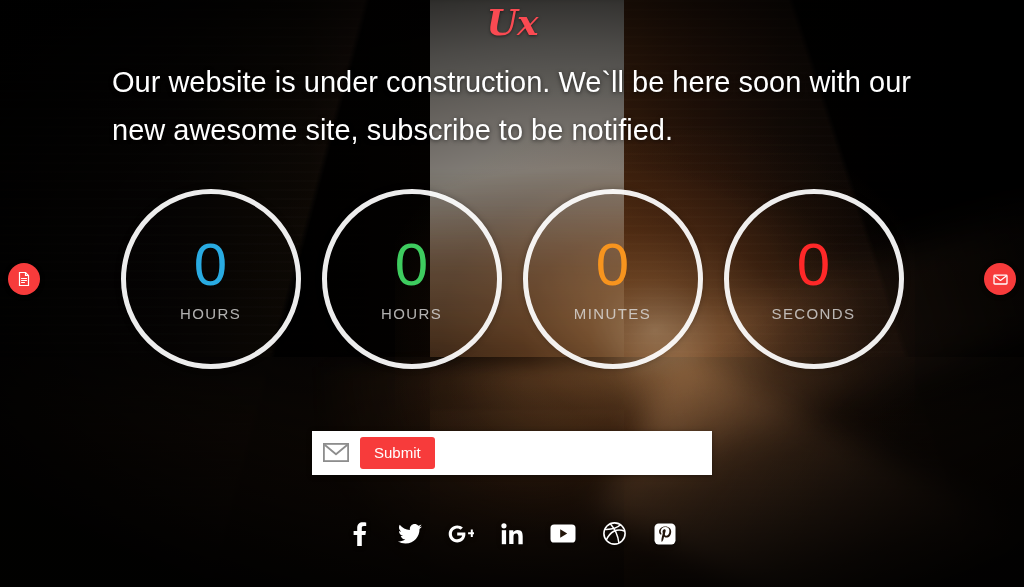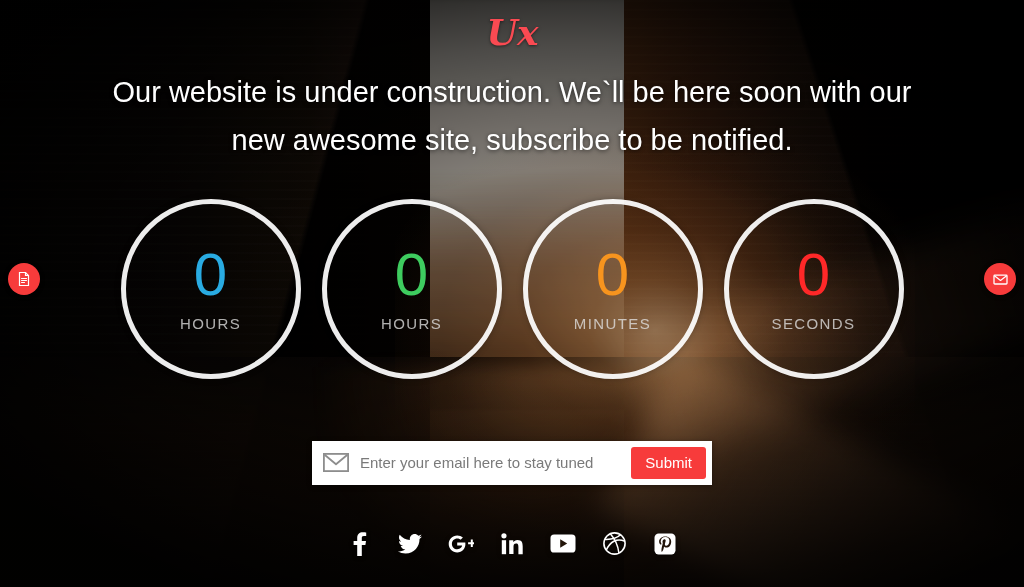"Ux" .logo { margin-top: 14px -> 4px }
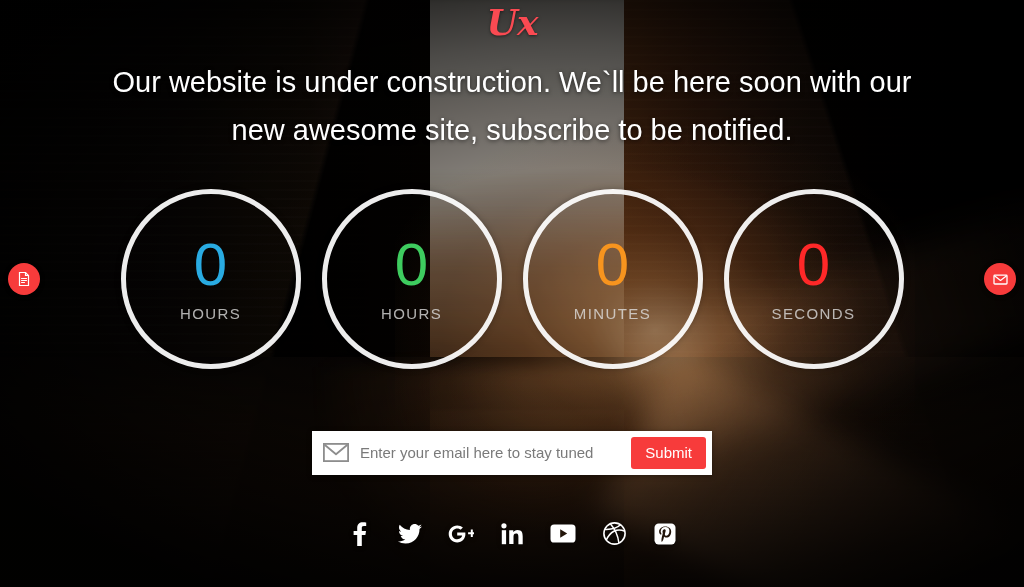"Our website is under construction." .headline { text-align: center -> left }
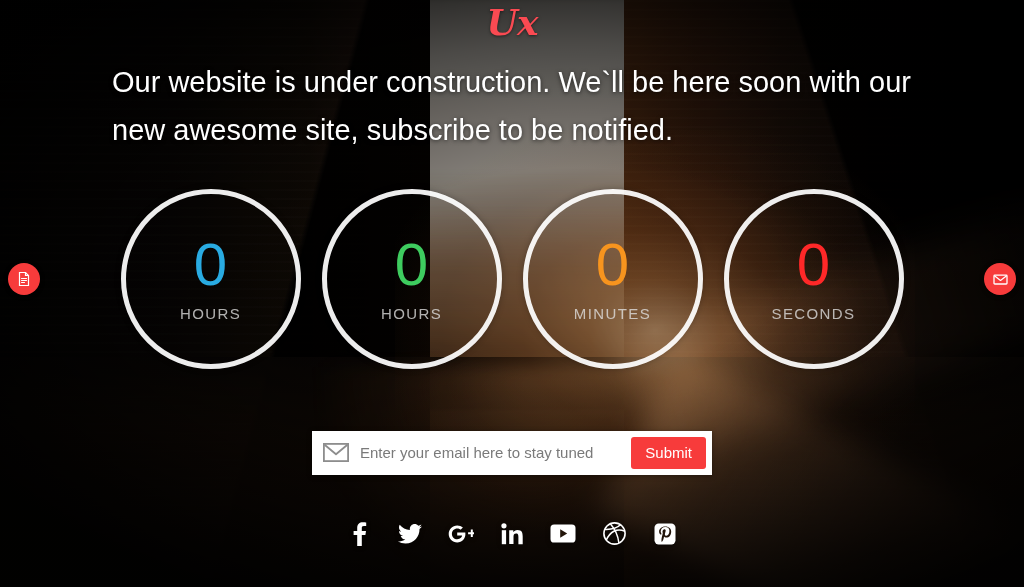"Enter your email here to" input.email-input { html: <input> -> none }
